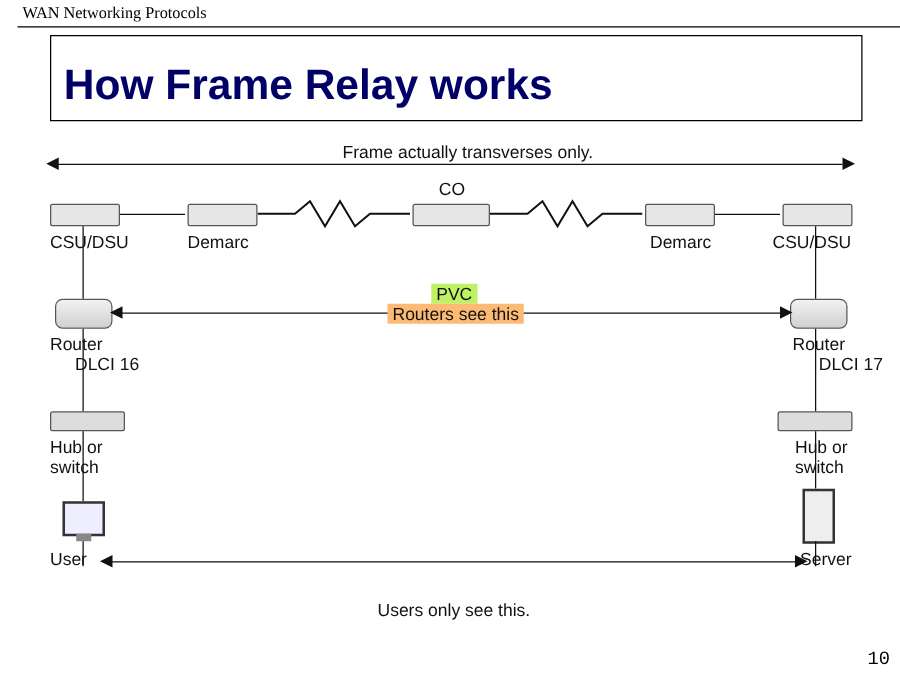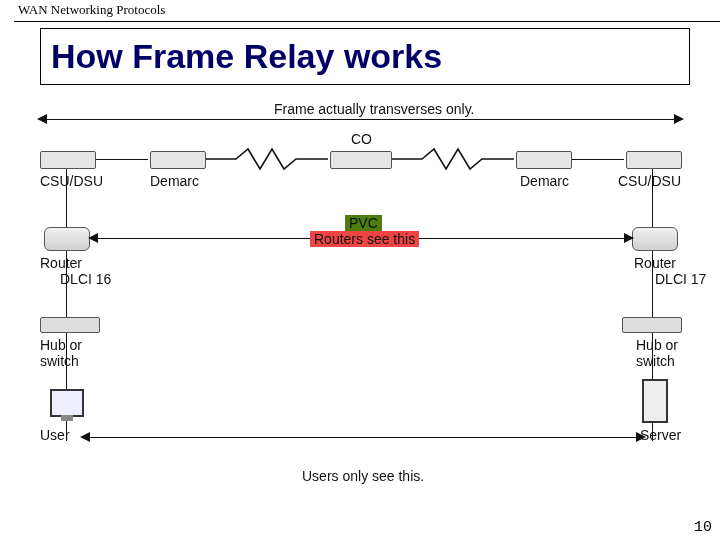"How Frame Relay works" .title-box { padding: 8px 10px 8px 10px -> 20px 10px 8px 10px }
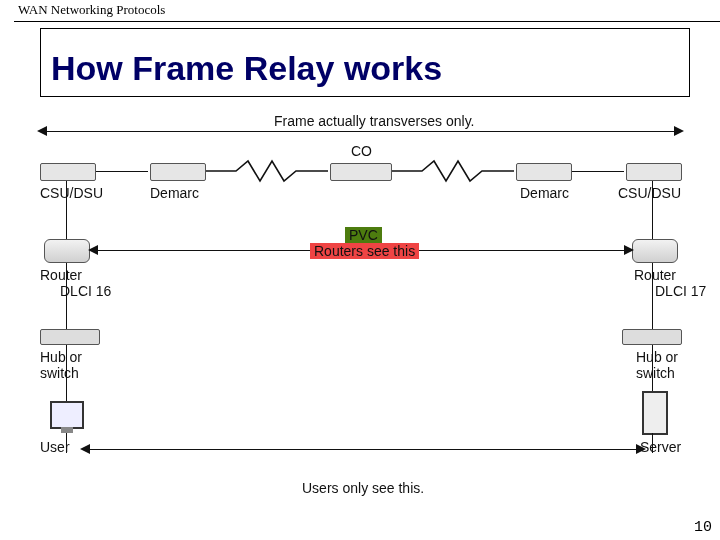"PVC" div.lbl { background: #4d7c0f -> #bef264 }
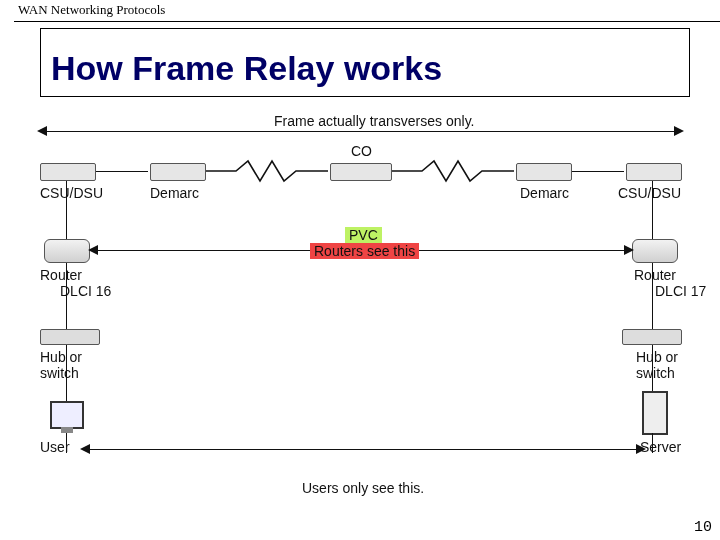"Routers see this" div.lbl { background: #ef4444 -> #fdba74 }
